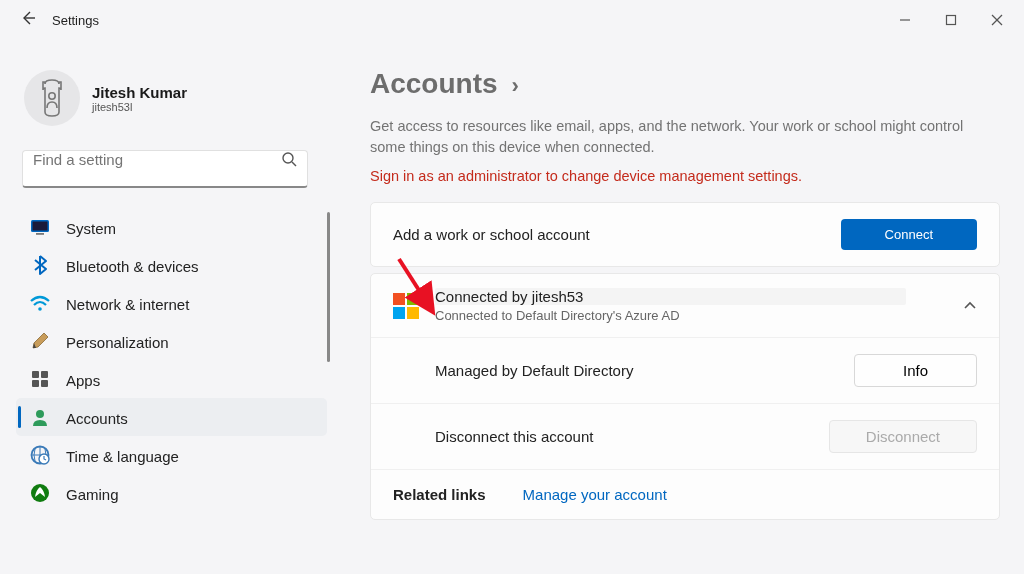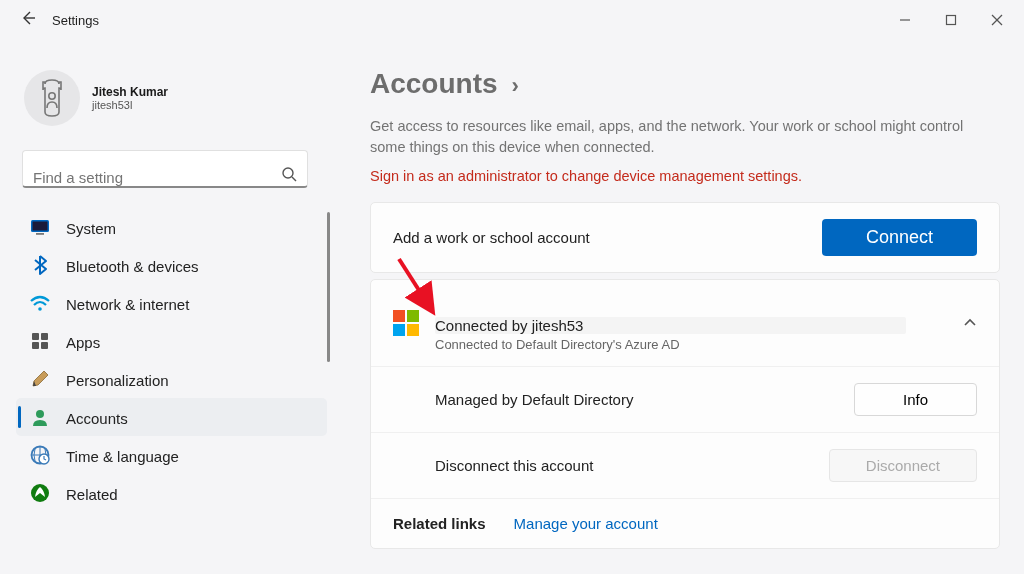"Jitesh Kumar" .profile-name { font-size: 12px -> 15px }
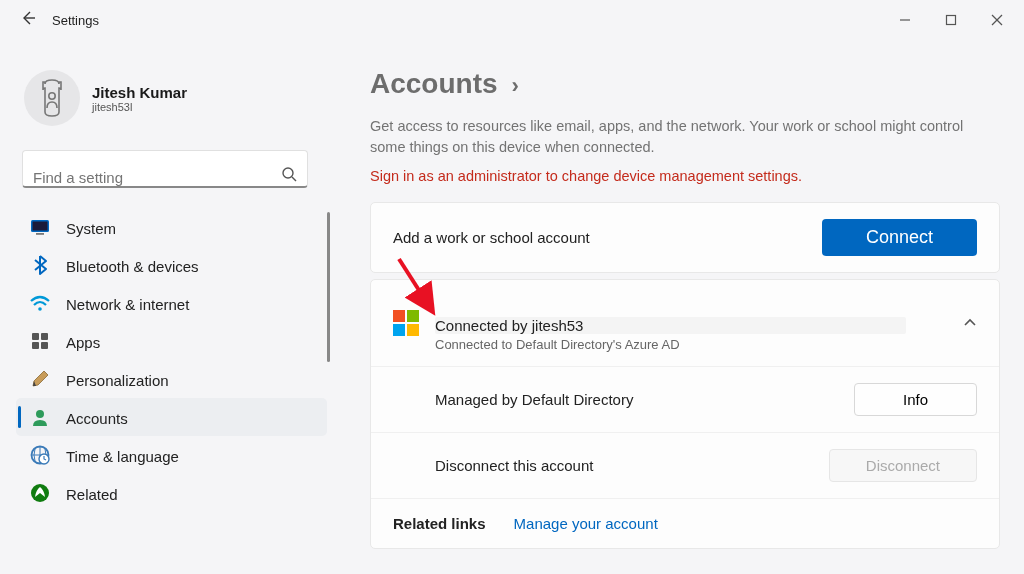"Find a setting" .search-box { align-items: flex-end -> flex-start }
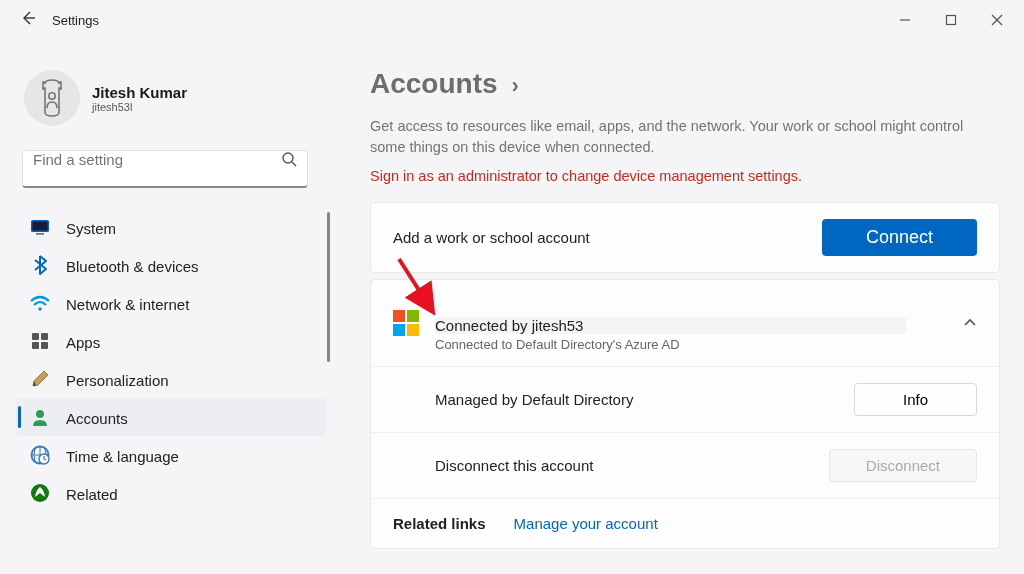"Connect" .btn-primary { font-size: 18px -> 13px }
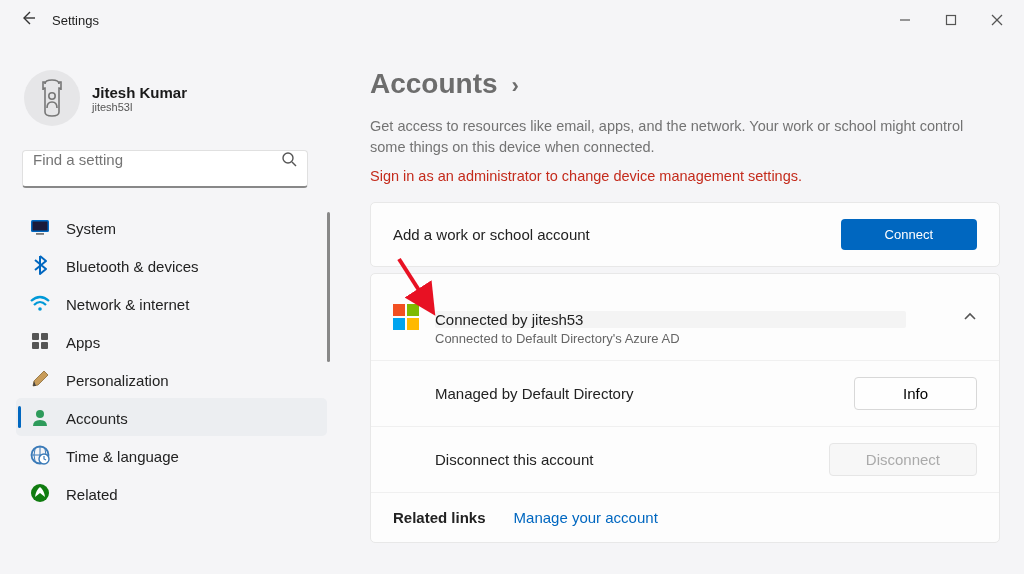"Connected by jitesh53" .account-title { margin-top: 23px -> none }
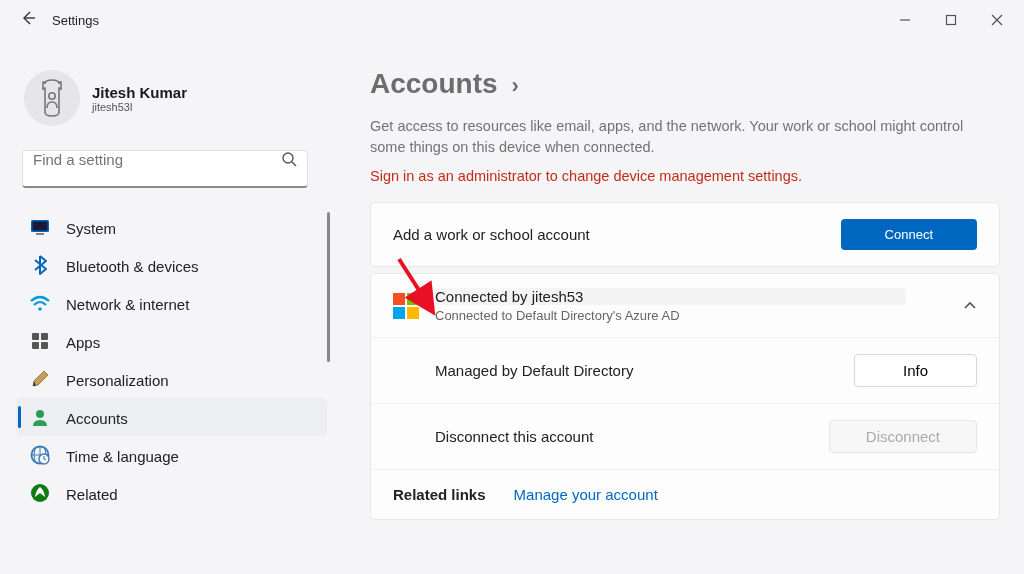"Apps" div.nav-item { order: before "Personalization" -> after "Personalization" }
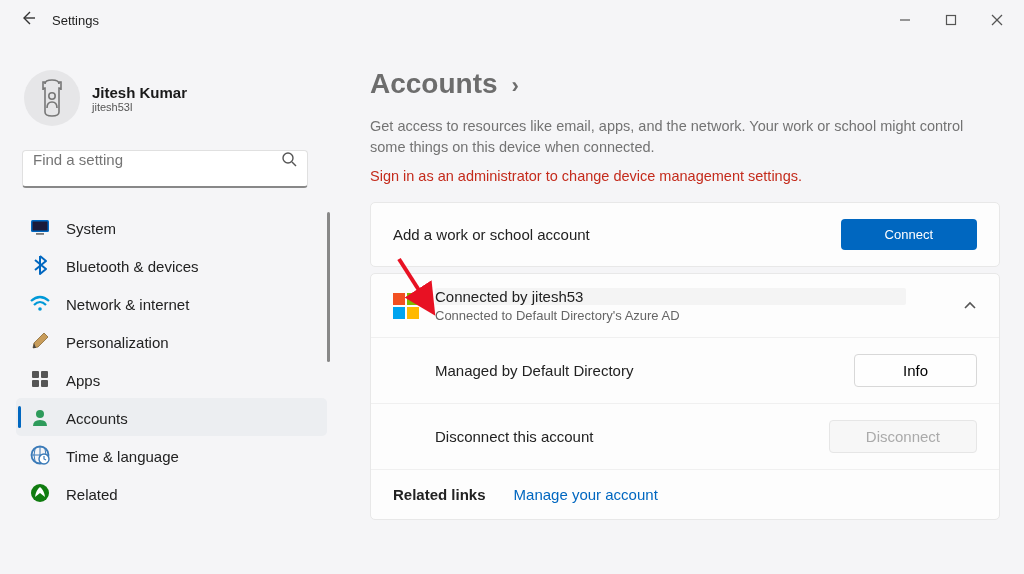"Related" span.nav-label { text: Related -> Gaming }
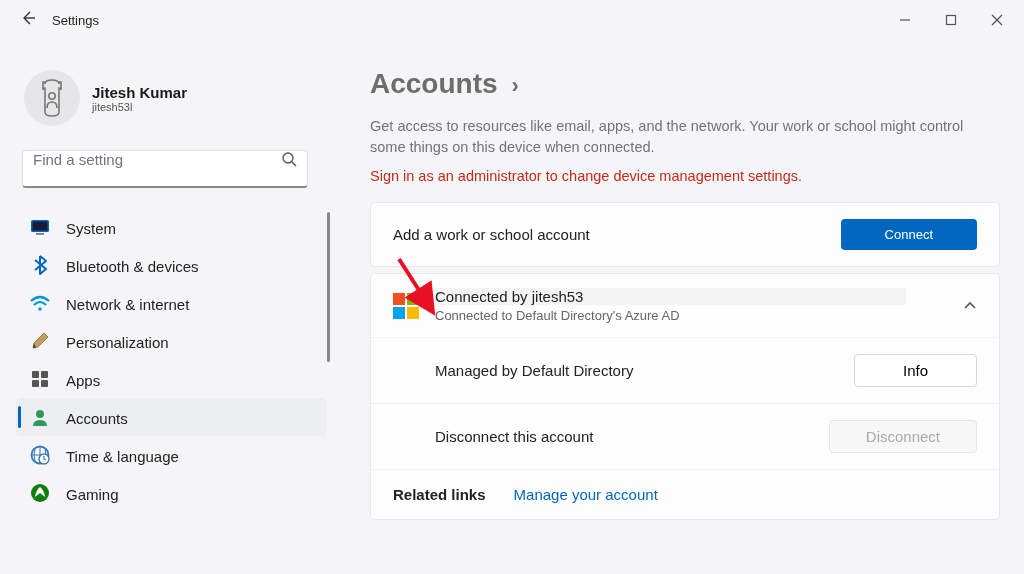"Related links" .related-row { gap: 28px -> 37px }
